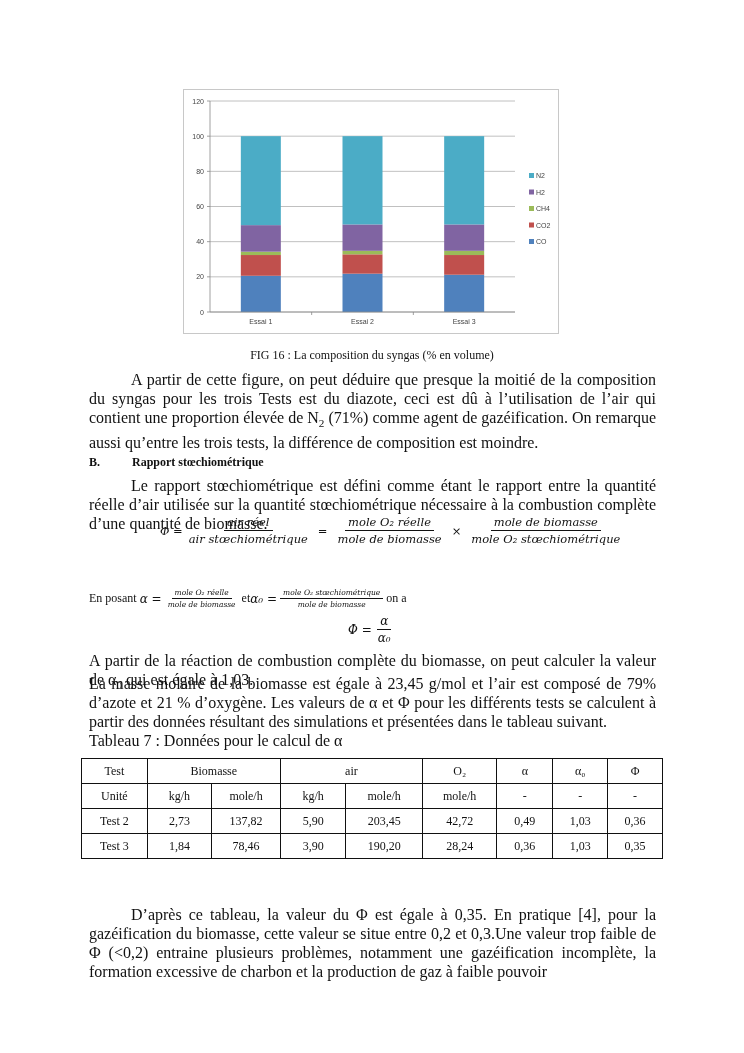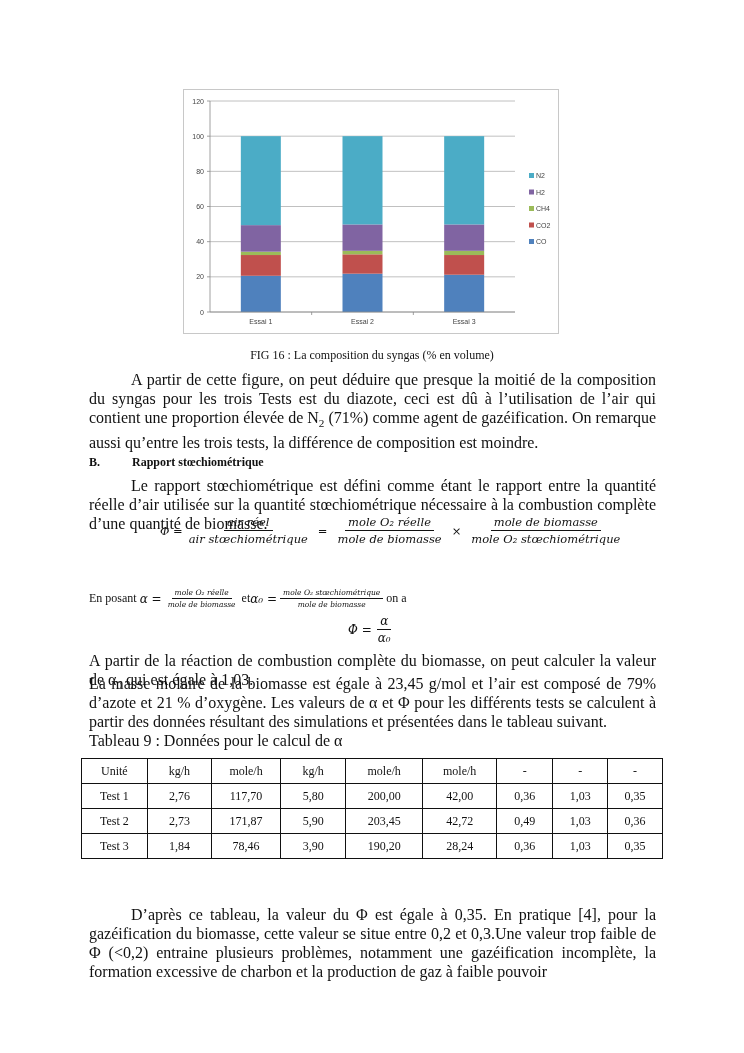"Tableau 9 : Données pour" div.para { text: 9 -> 7 }
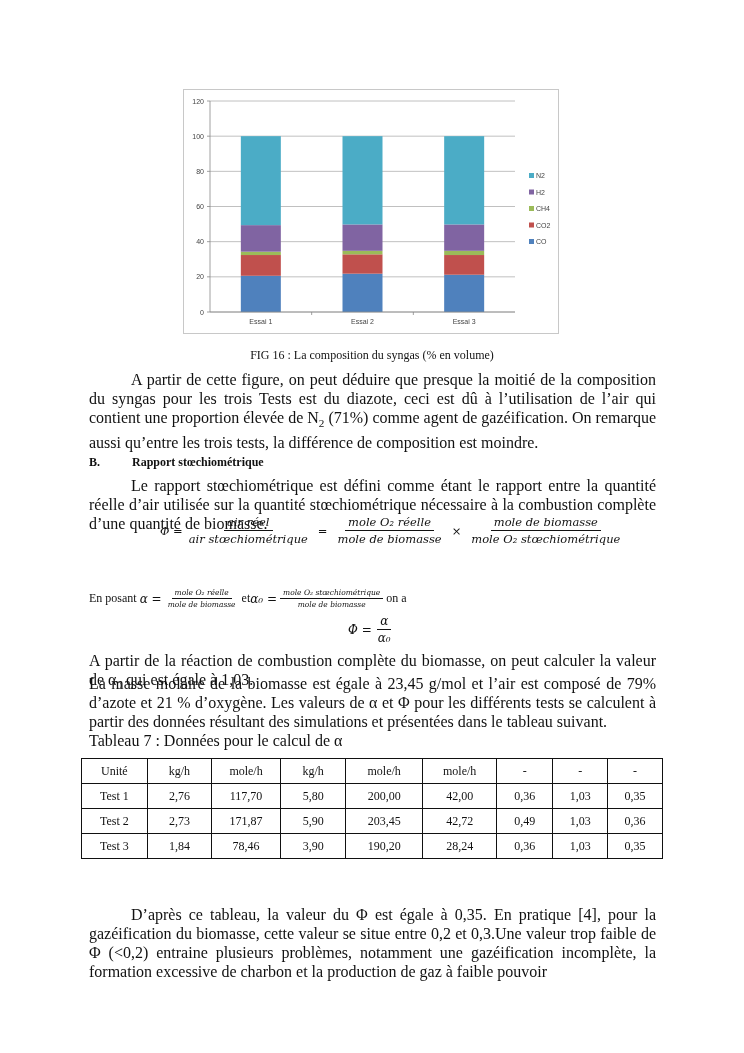"Test" tr { html: none -> <tr> <td>Test</td> <td>Biomasse</td> <td>air</td> <td>O₂</td> <td>α</td> <td>α₀</td> <td>Φ</td> </tr> }
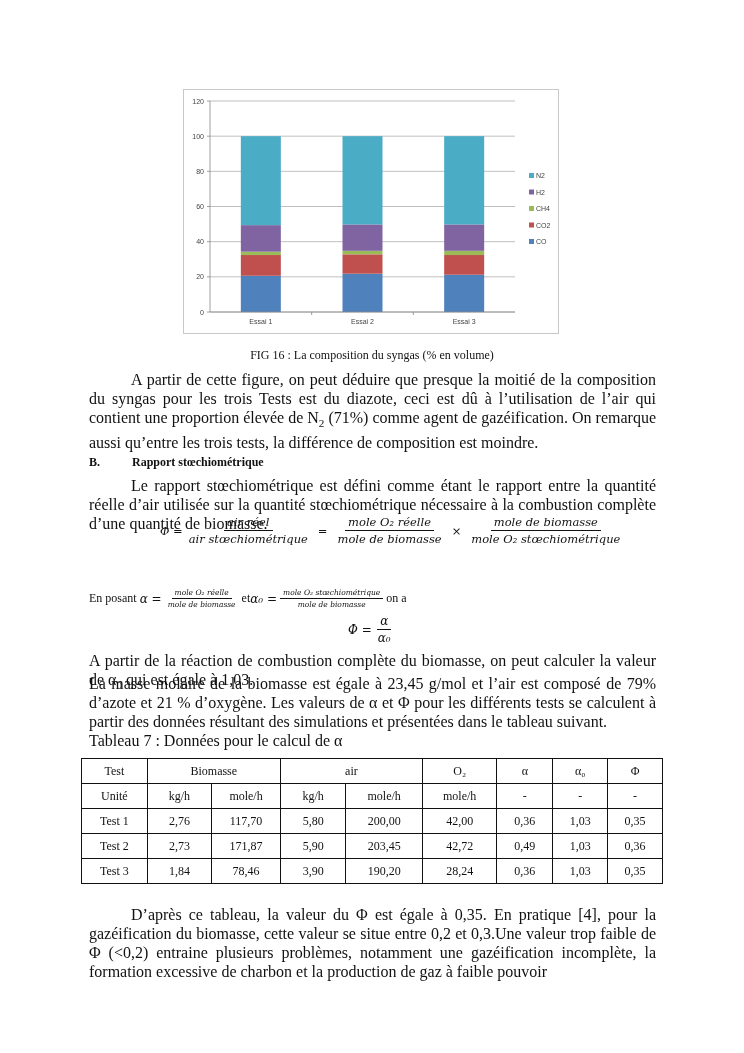"Test 1" tr { html: <tr> <td>Test 1</td> <td>2,76</td> <td>117,70</td> <td>5,80</td> <td>200,00</td> <td>42,00</td> <td>0,36</td> <td>1,03</td> <td>0,35</td> </tr> -> none }
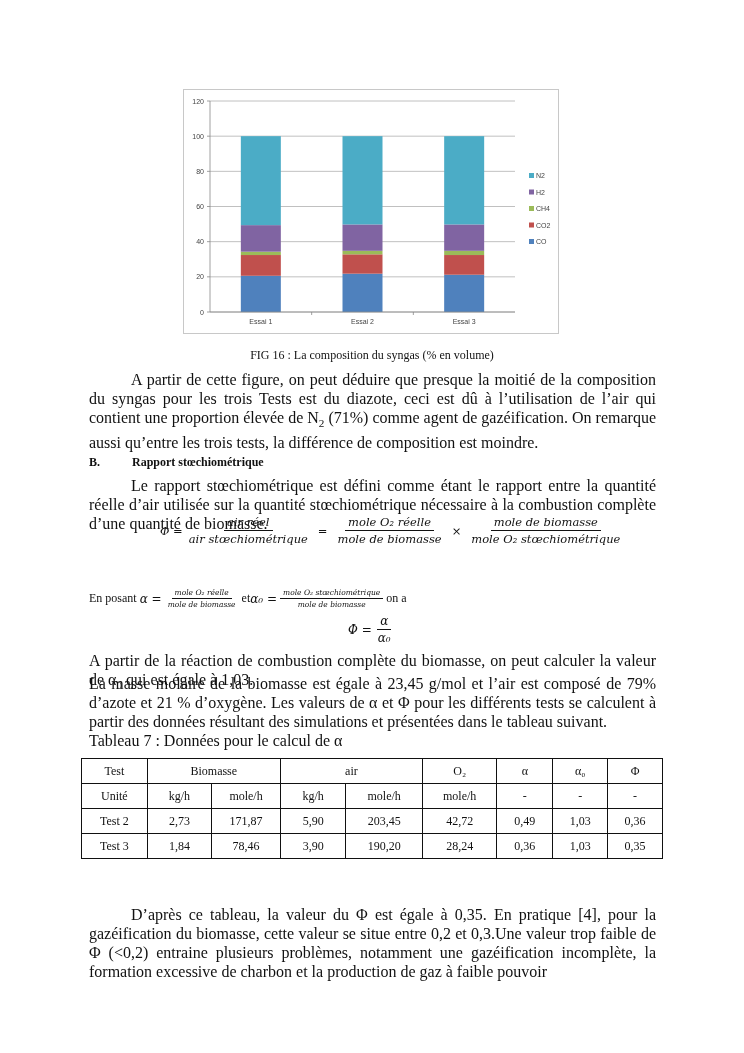"171,87" td { text: 171,87 -> 137,82 }
